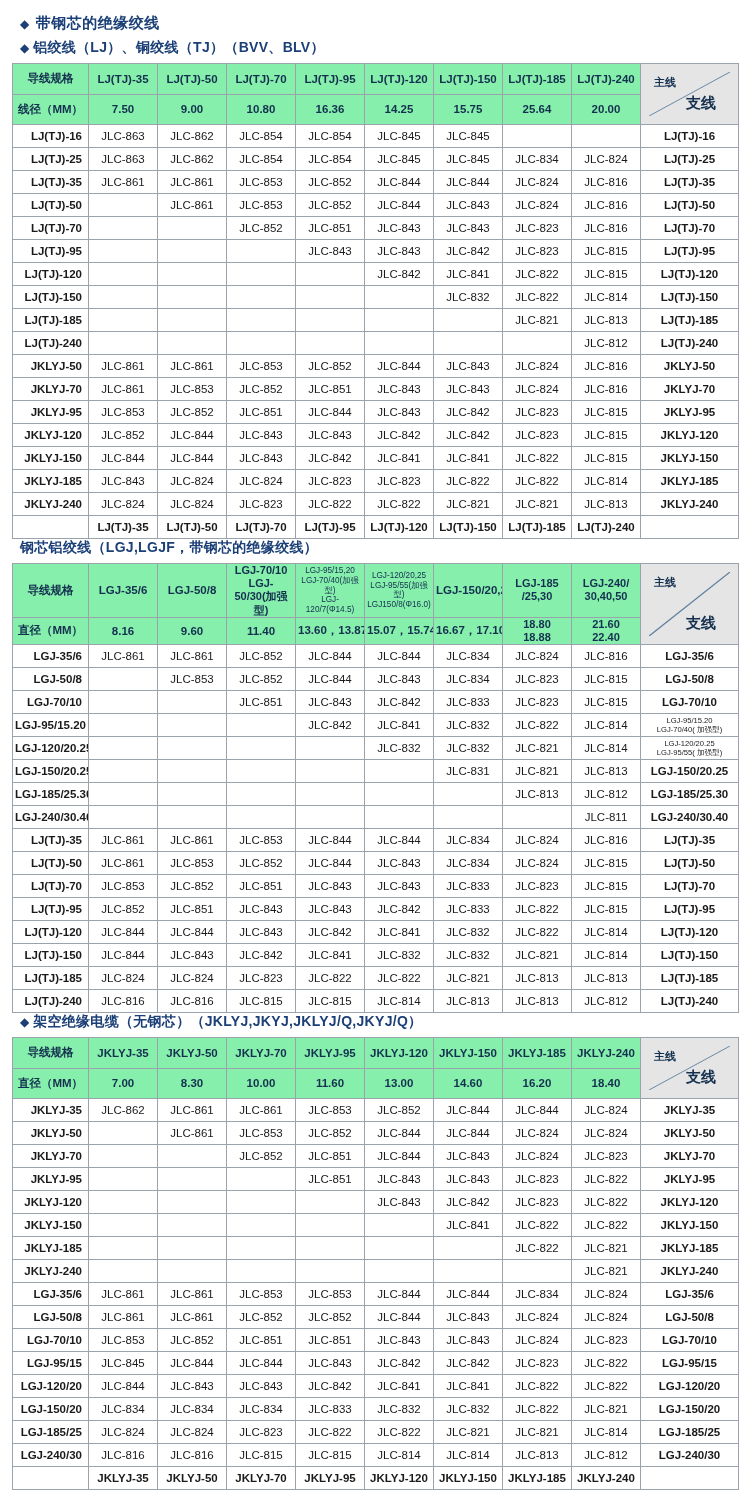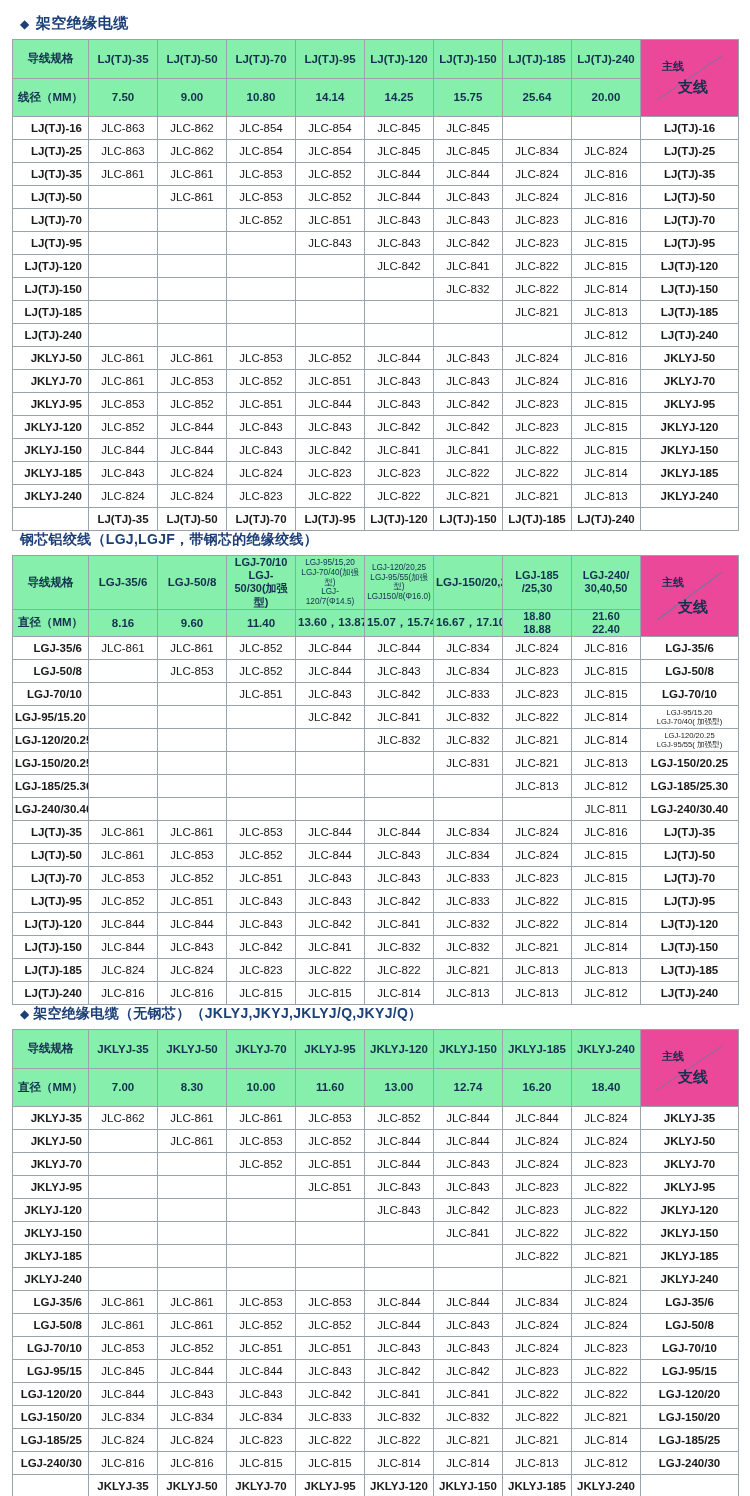"架空绝缘电缆" span { text: 架空绝缘电缆 -> 带钢芯的绝缘绞线 }
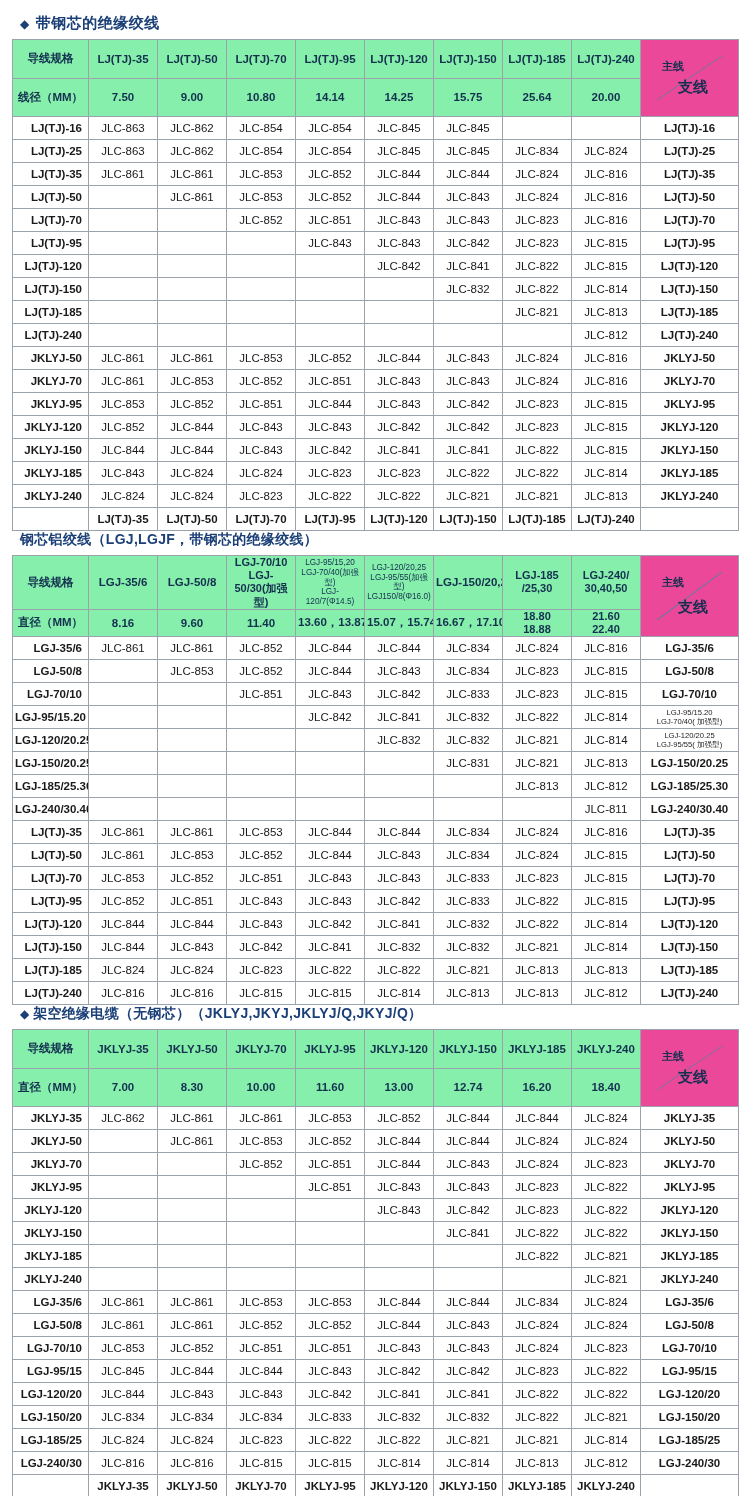"◆ 铝绞线（LJ）、铜绞线（TJ）（BVV、BLV）" div.sub-head { html: none -> <div><span>◆ </span><span>铝绞线（LJ）、铜绞线（TJ）（BVV、BLV）</span></div> }
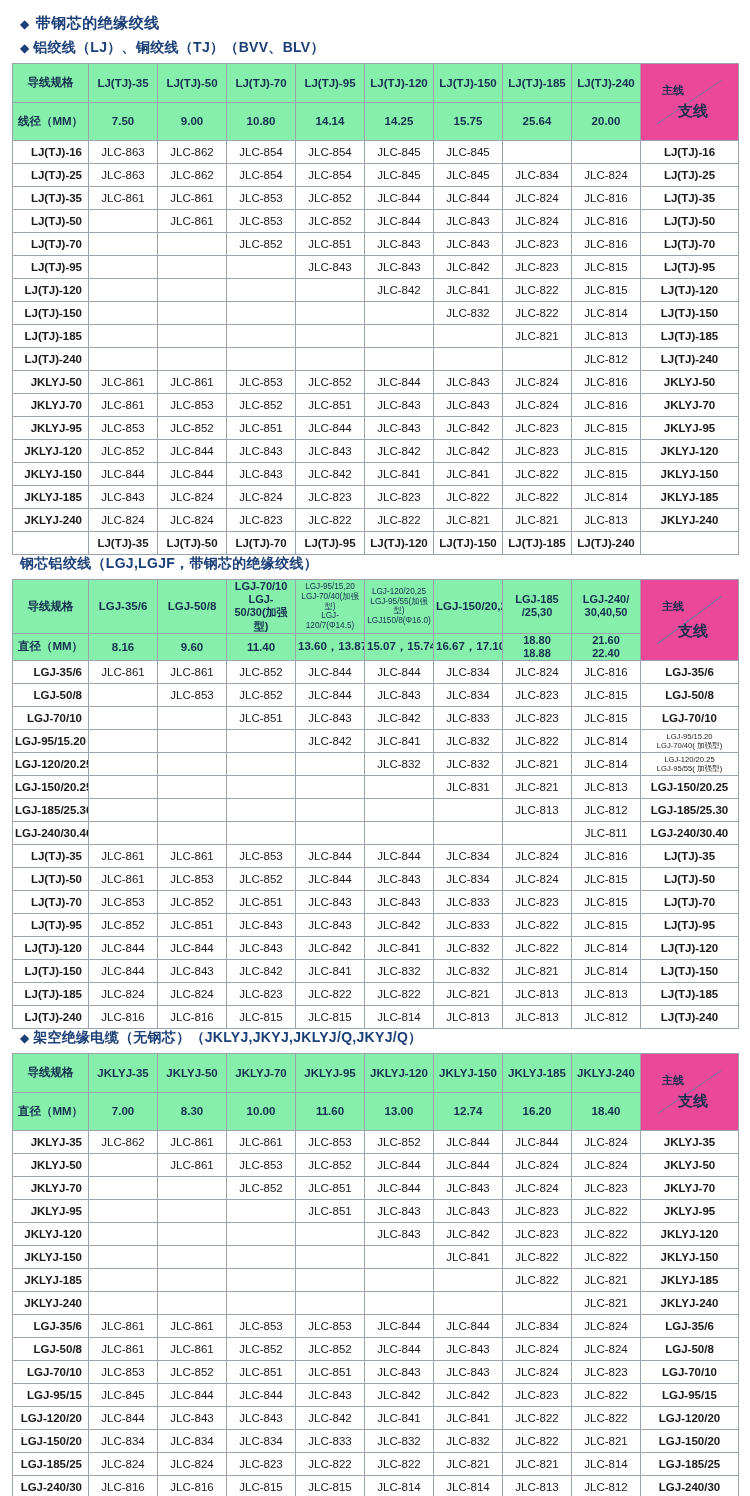"主线" table.spec td.diag { background: #ec4899 -> #e5e5e5; padding: 16px -> 8px }
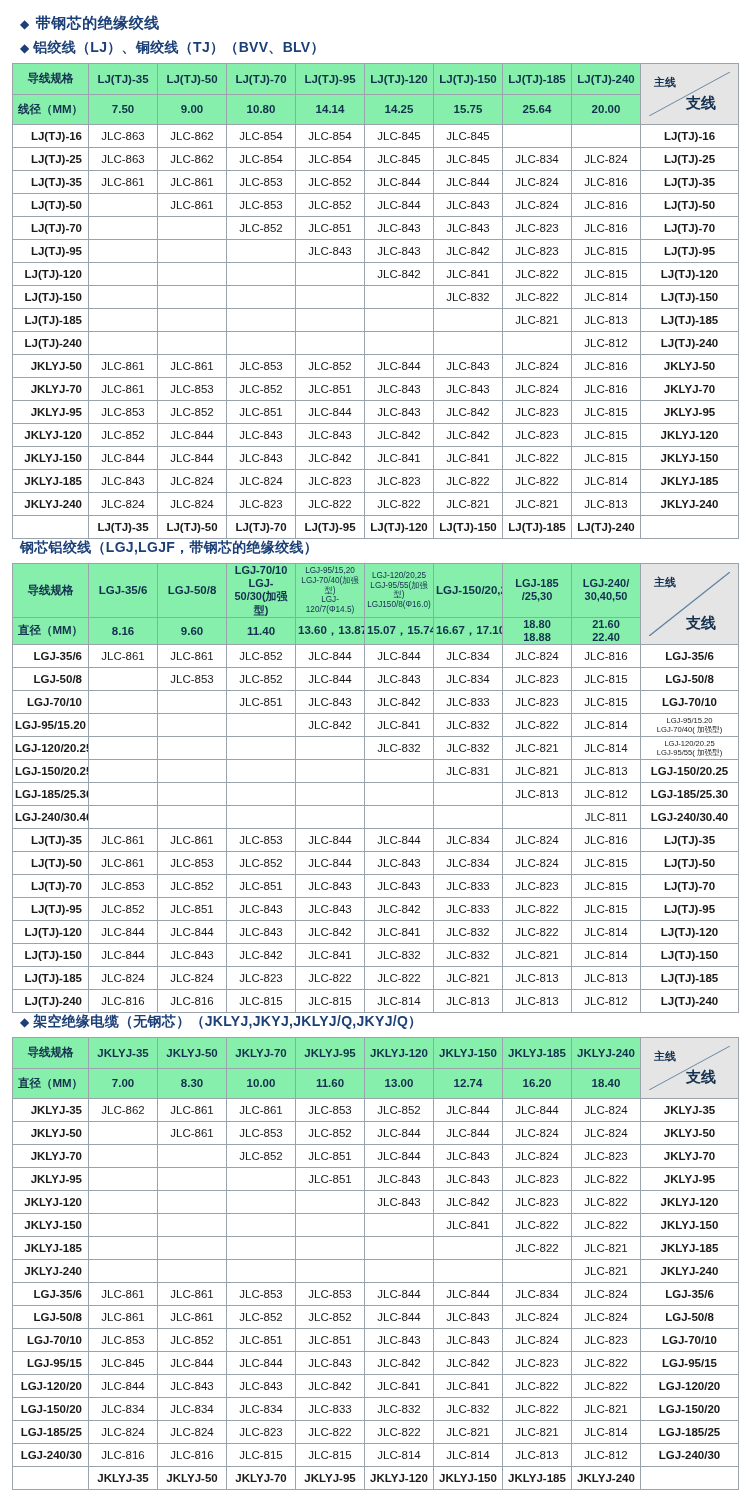"14.14" td.hd { text: 14.14 -> 16.36 }
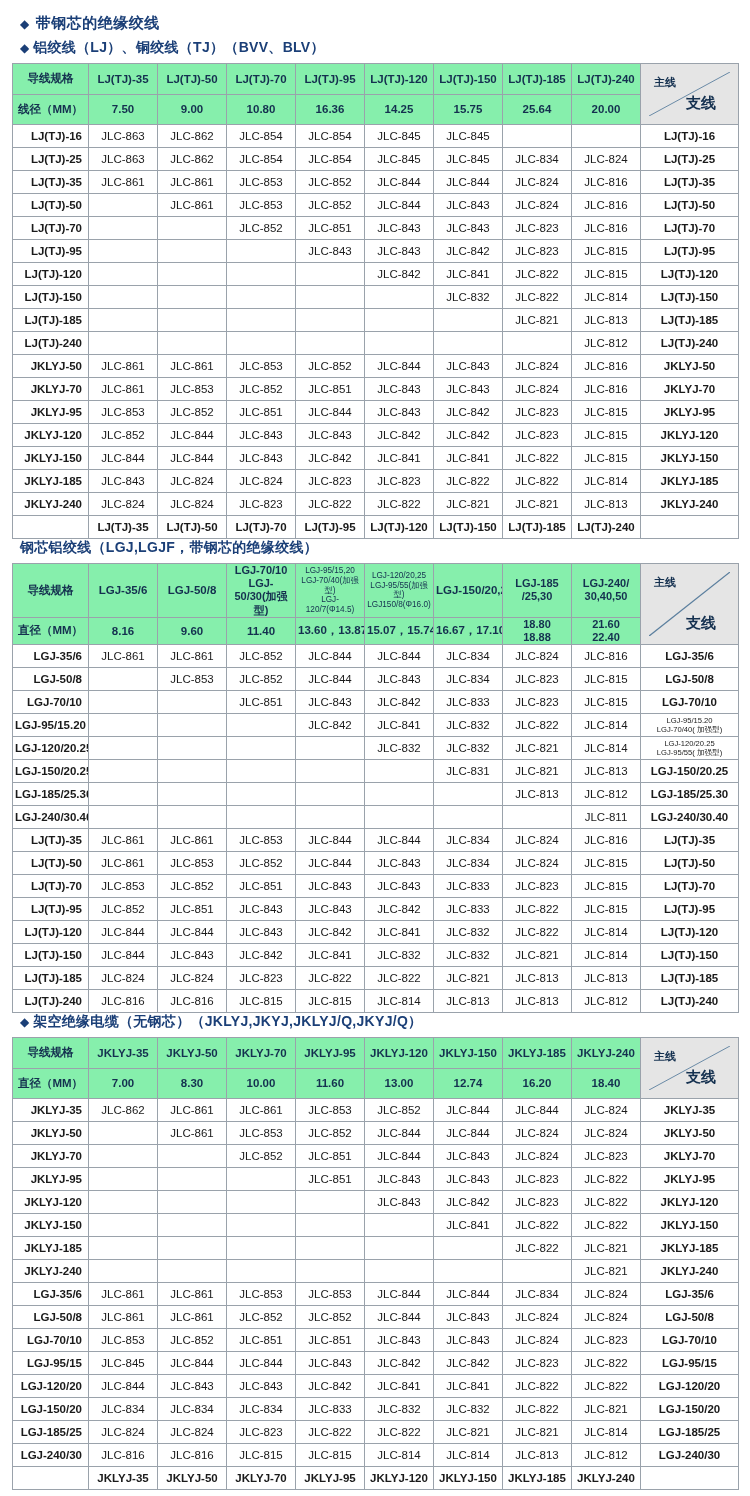"12.74" td.hd { text: 12.74 -> 14.60 }
